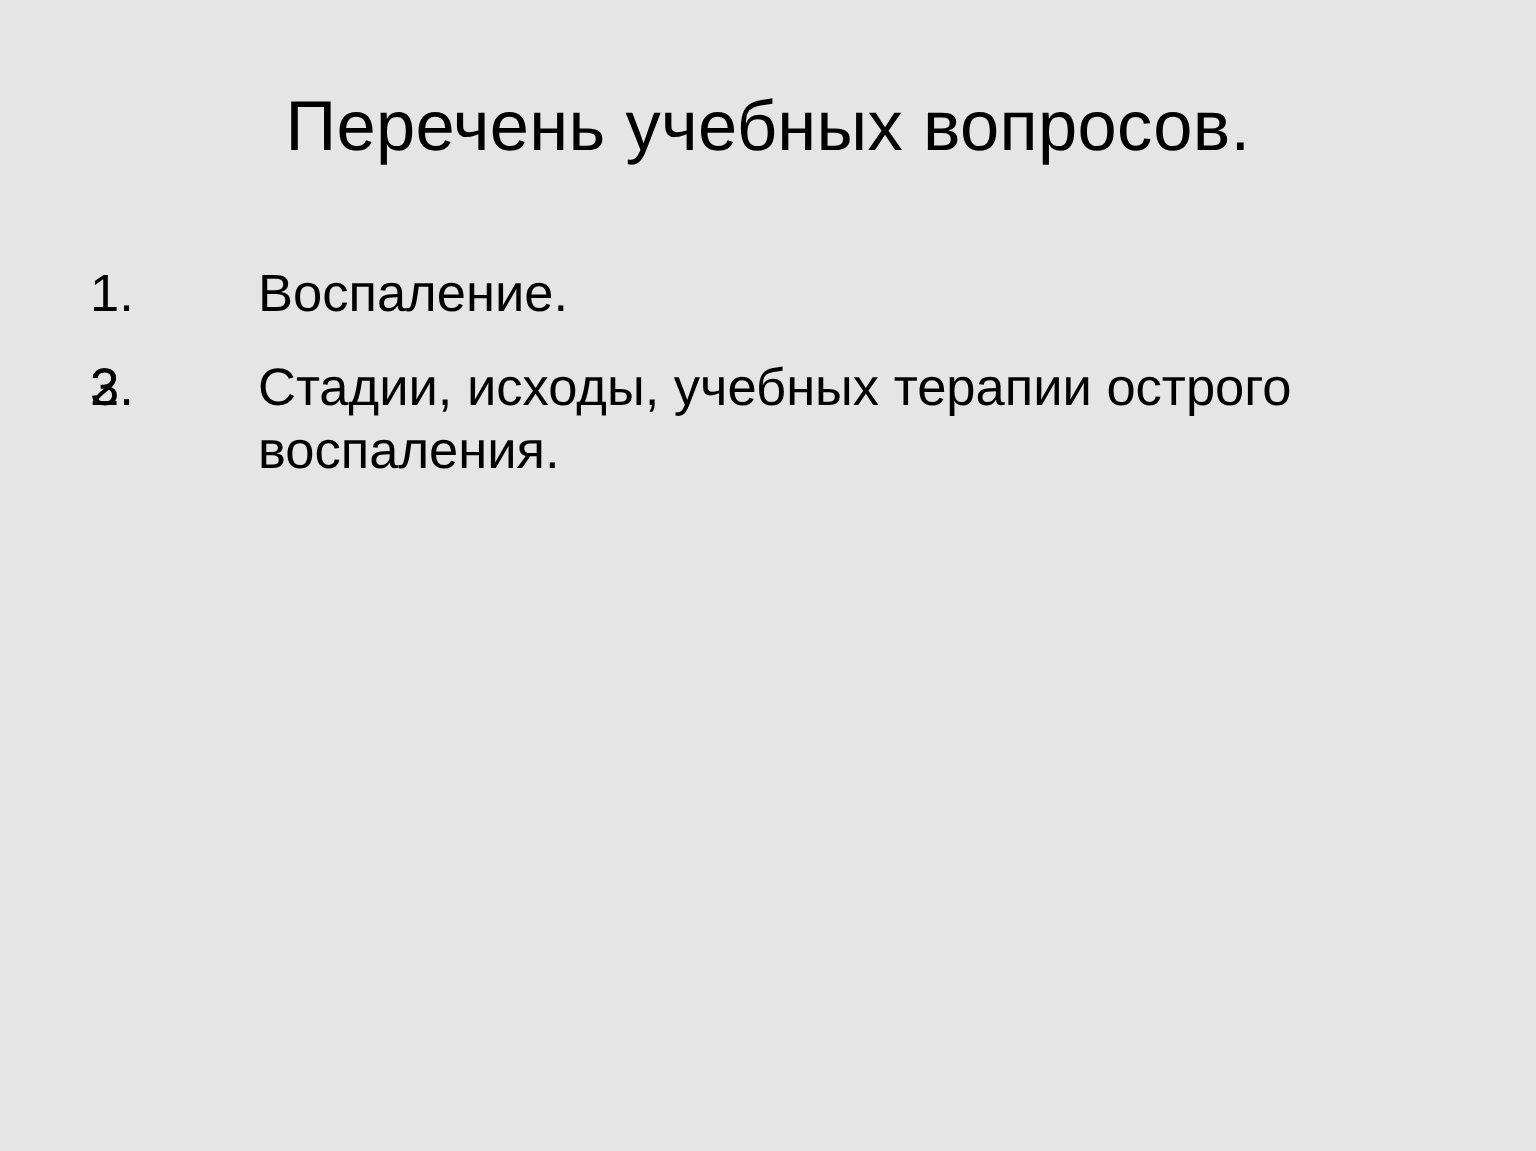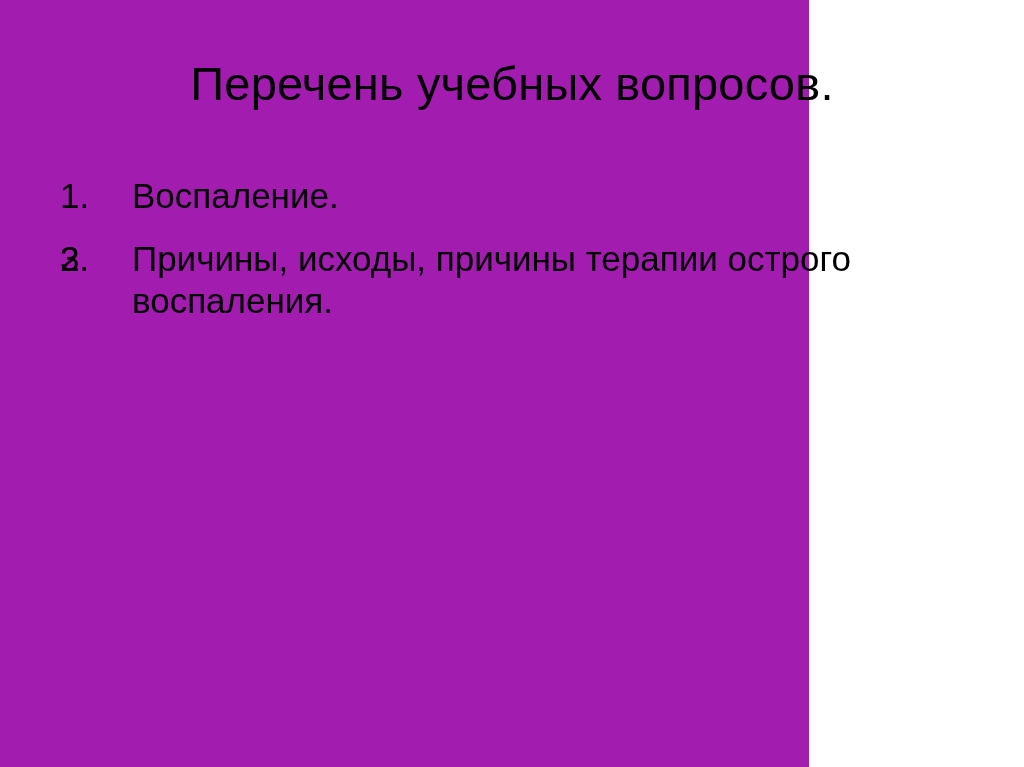"Перечень учебных вопросов." .slide { background: #a21caf -> #e5e5e5; width: 809px -> 1024px }
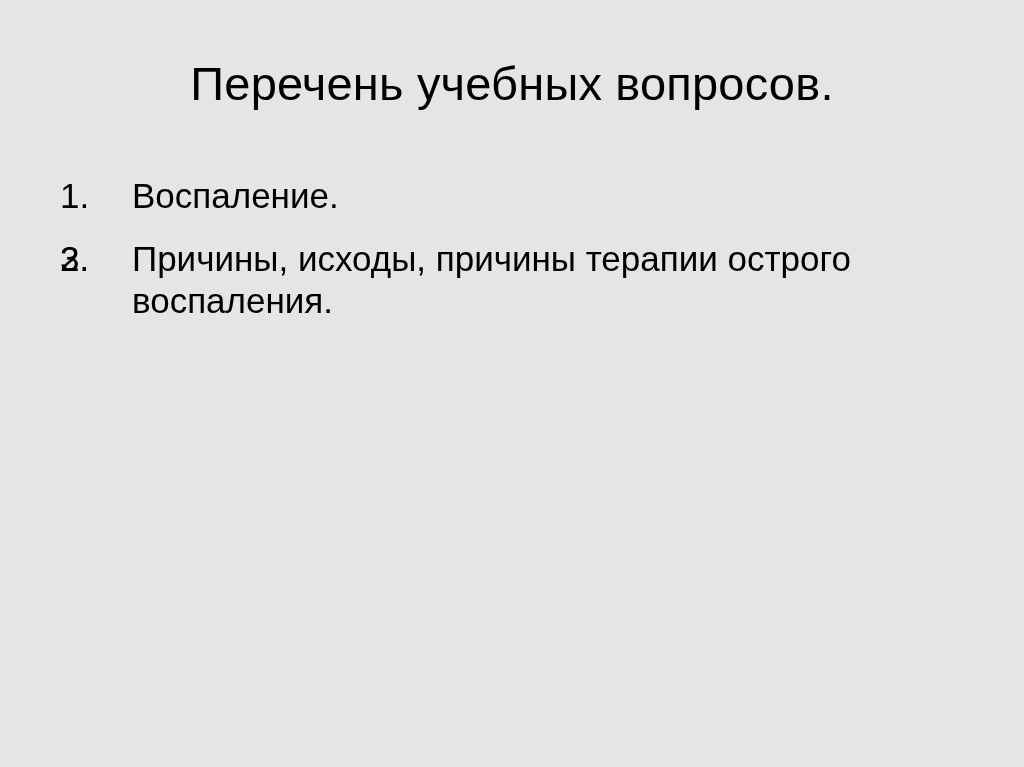"Воспаление." ol.qlist li .item-text { margin-left: none -> 40px }
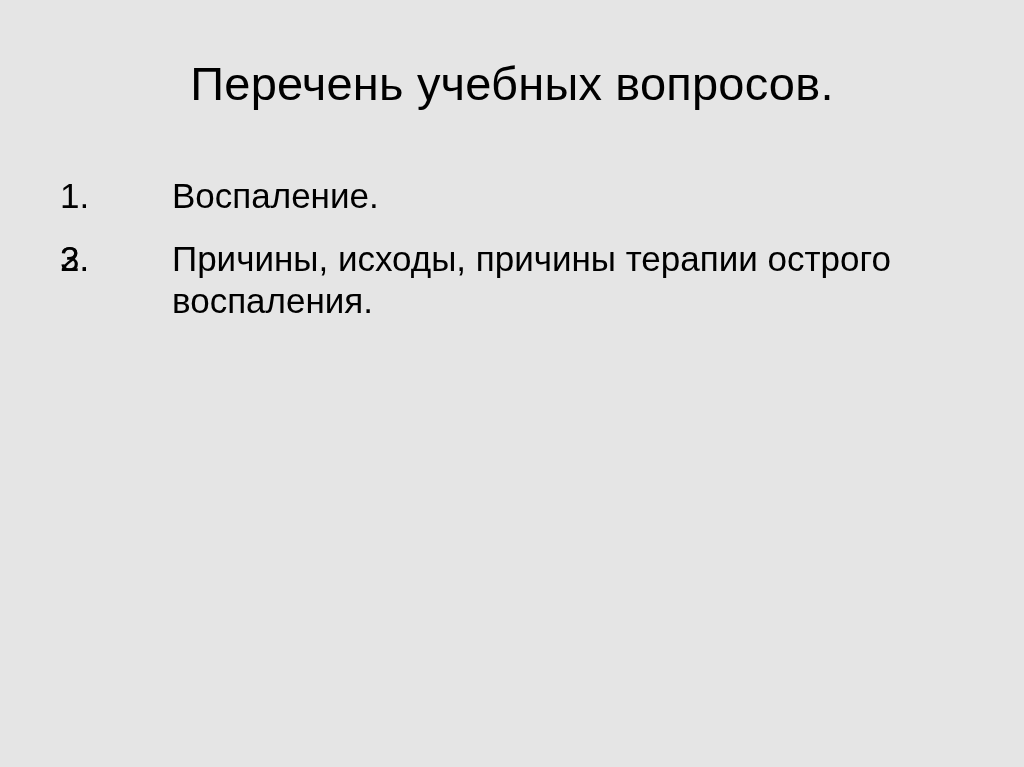"Причины, исходы, причины терапии острого" span.item-text { text: Причины, исходы, причины -> Стадии, исходы, учебных }
